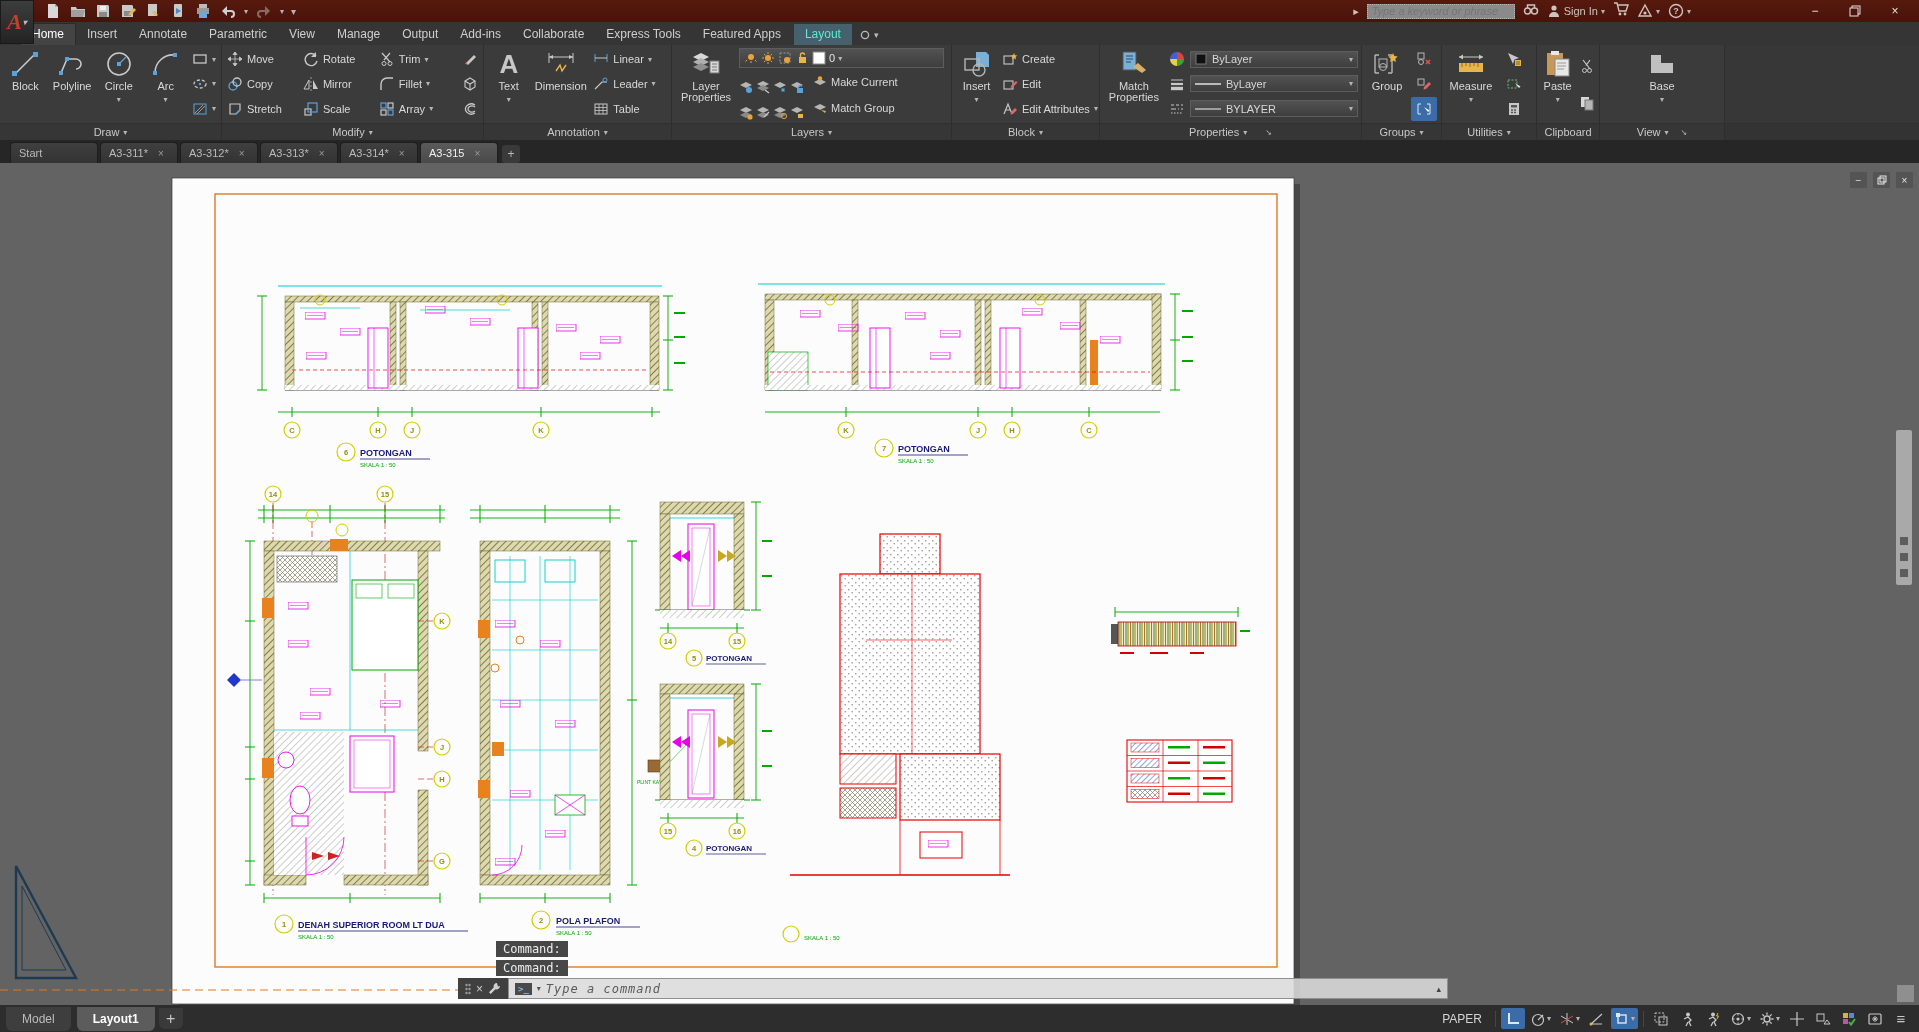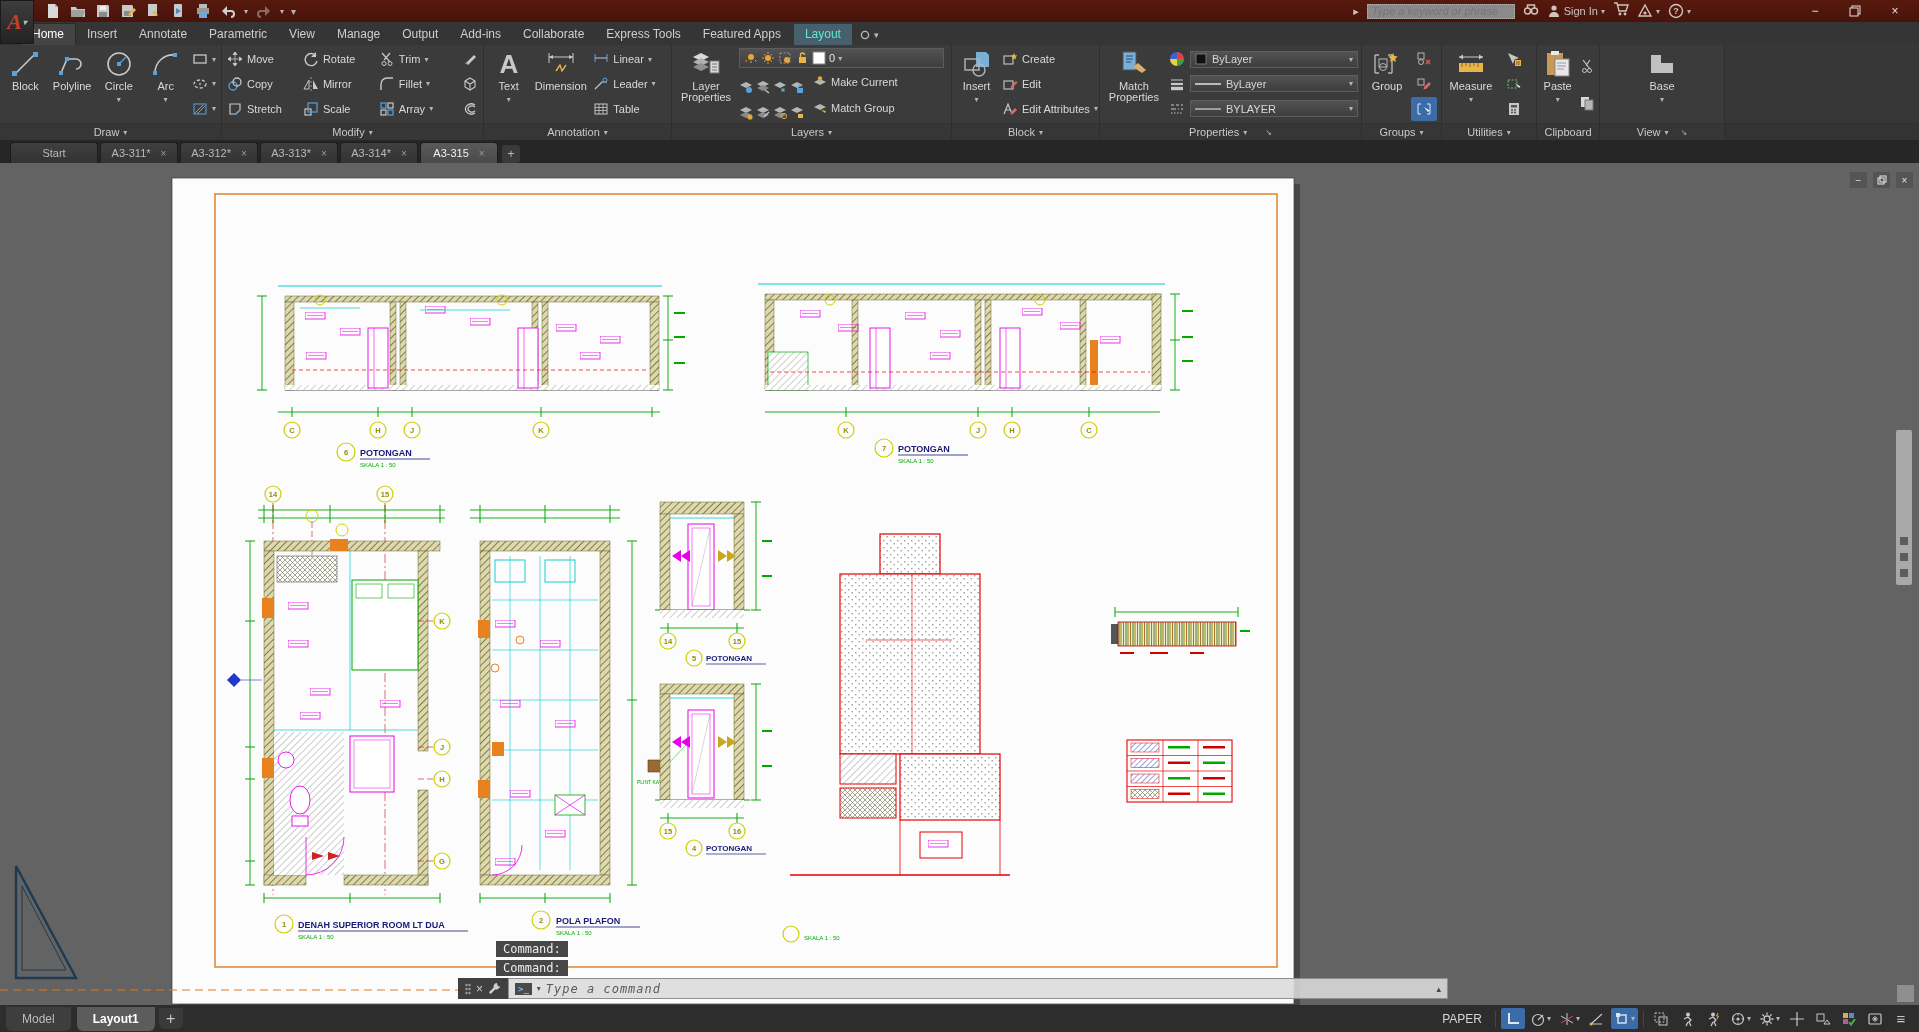"Start" .ftab { justify-content: center -> flex-start }
